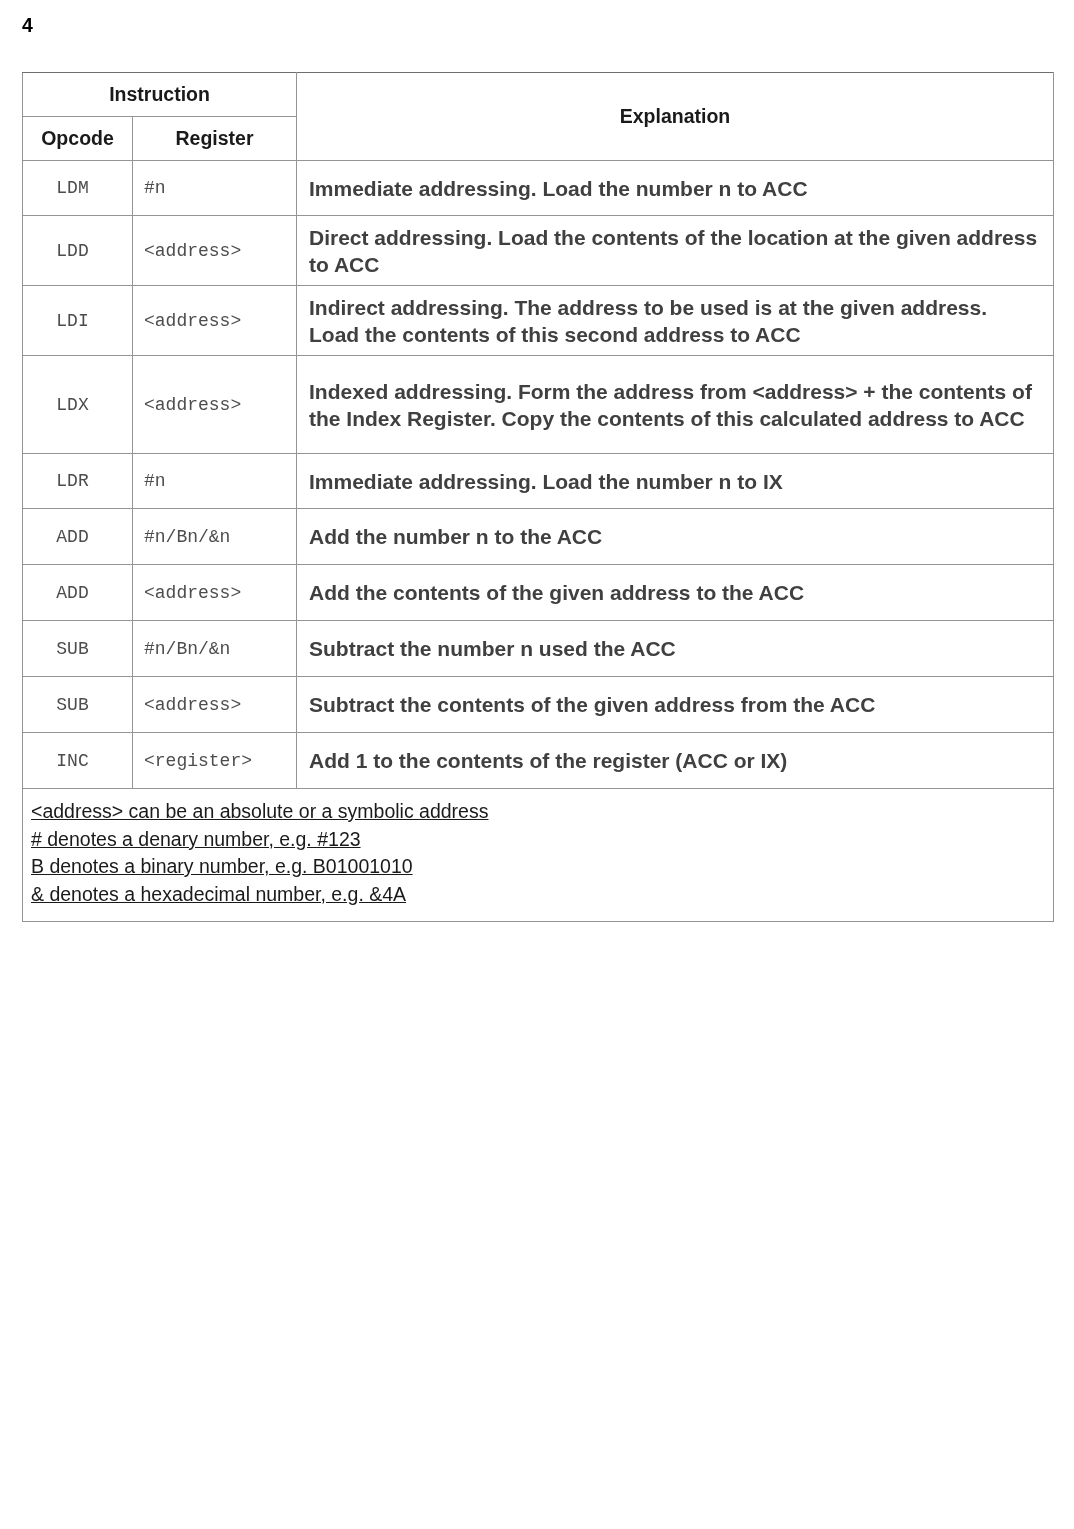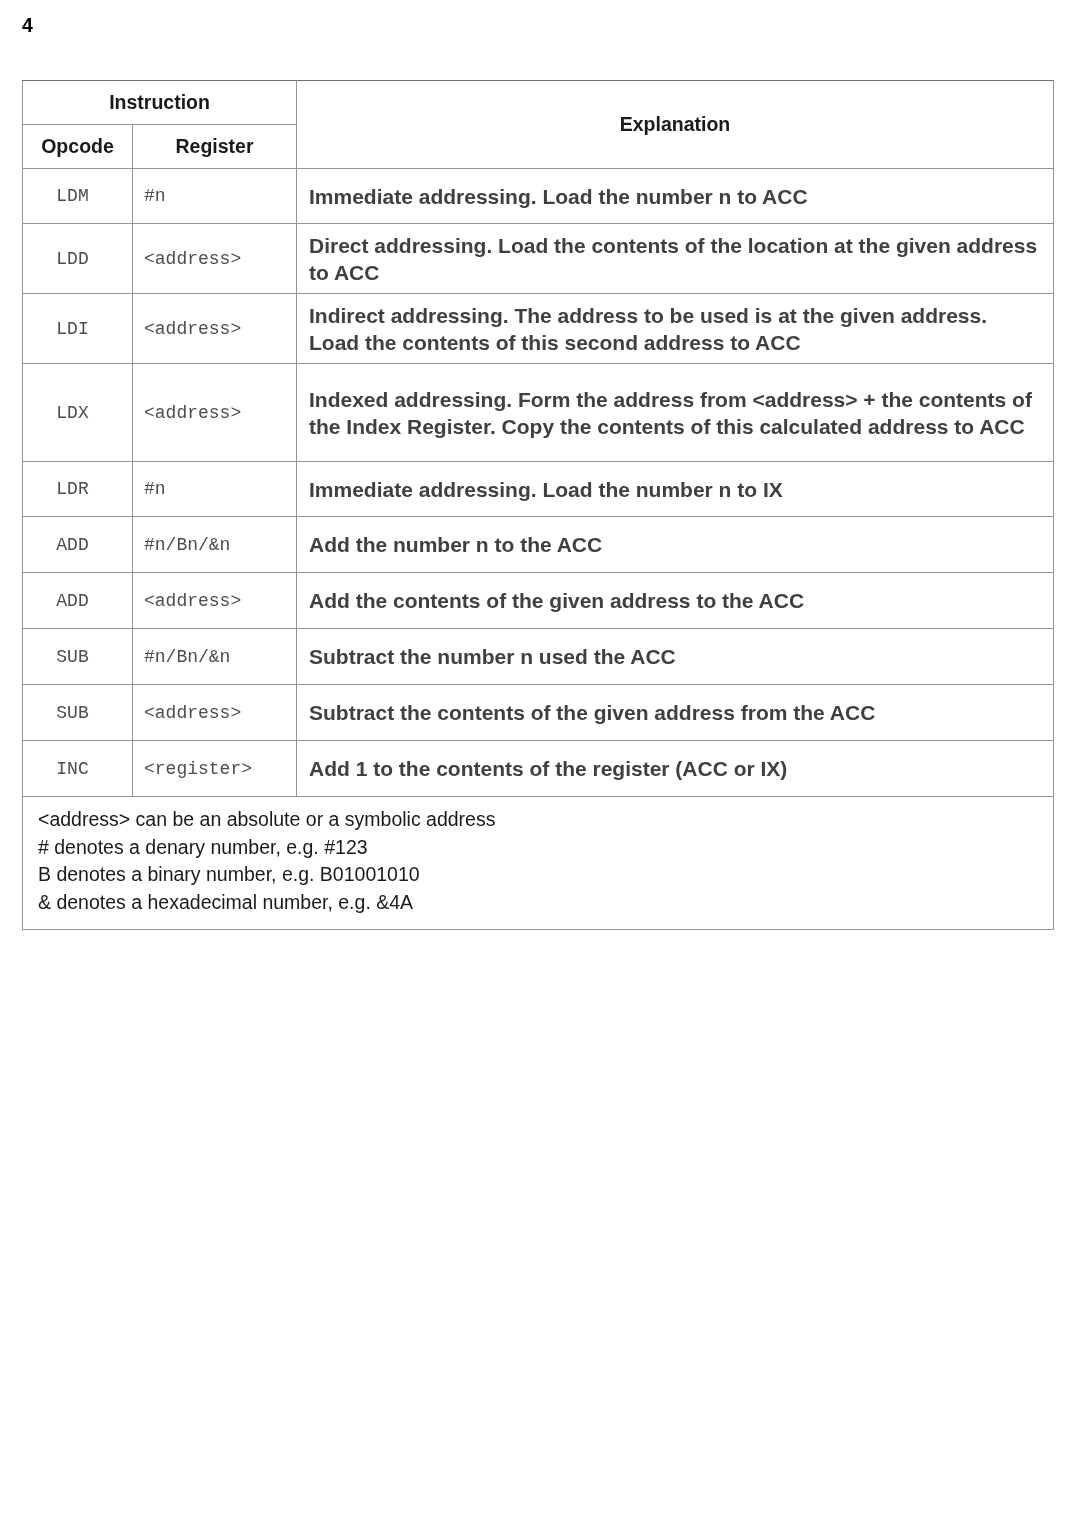"Instruction" .instr-table { top: 80px -> 72px }
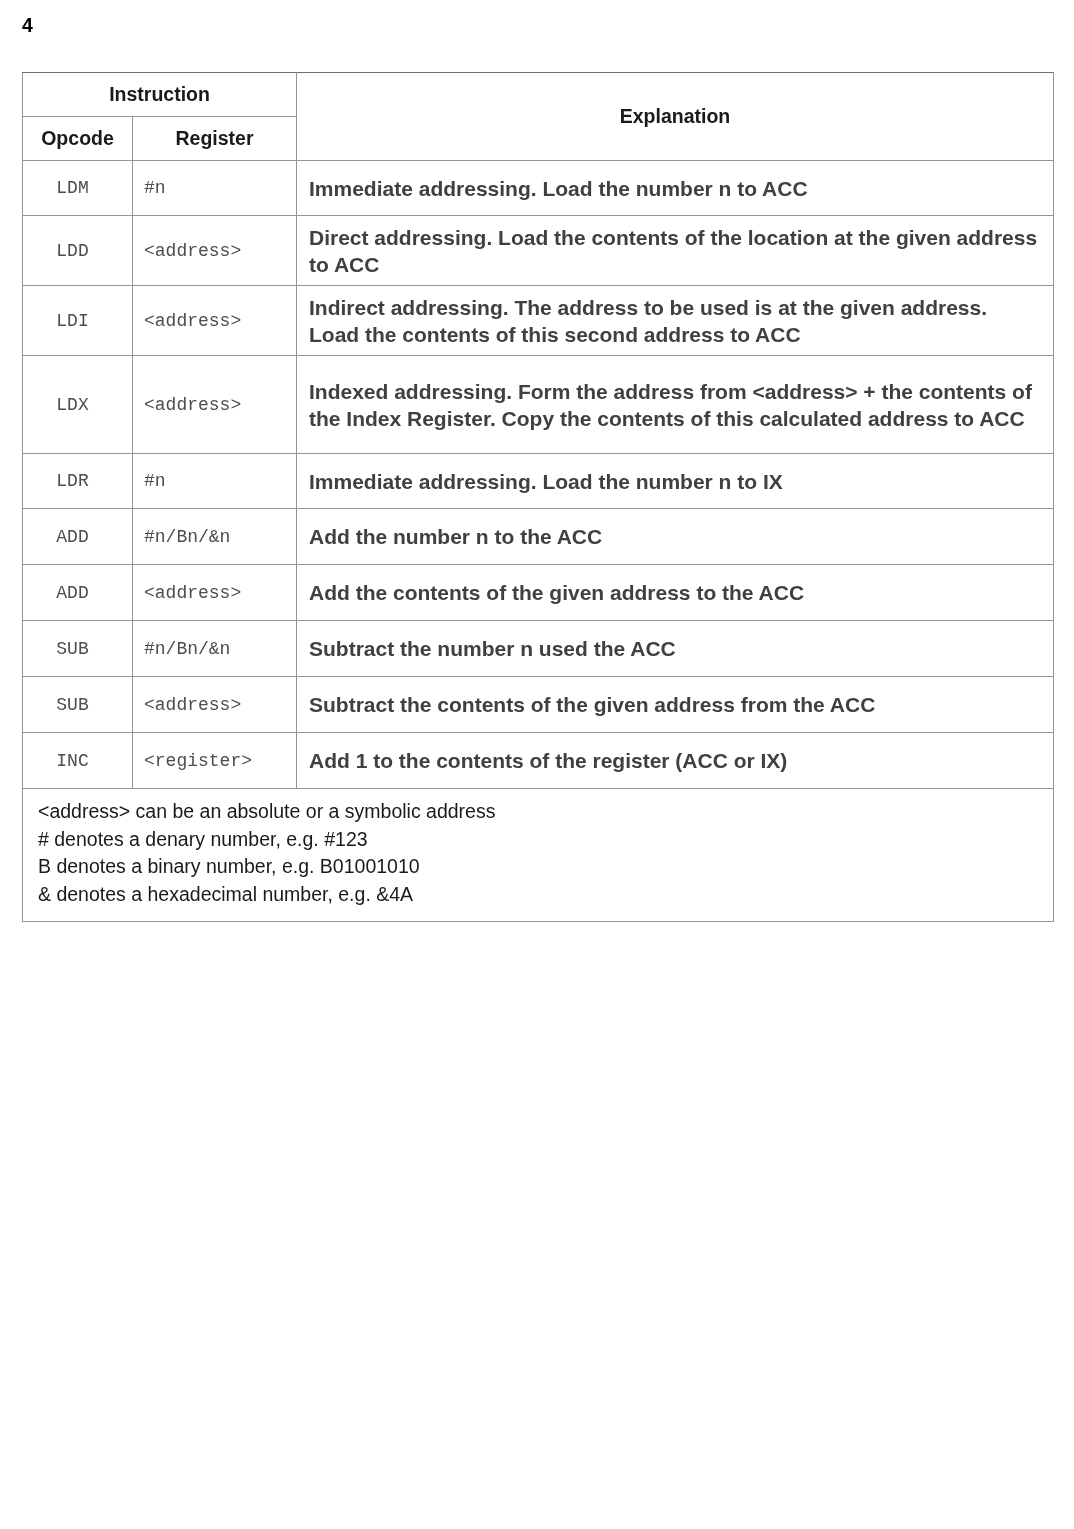"<address> can be an absolute" td.notes { padding: 9px 10px 13px 15px -> 9px 10px 13px 8px; text-decoration: none -> underline }
